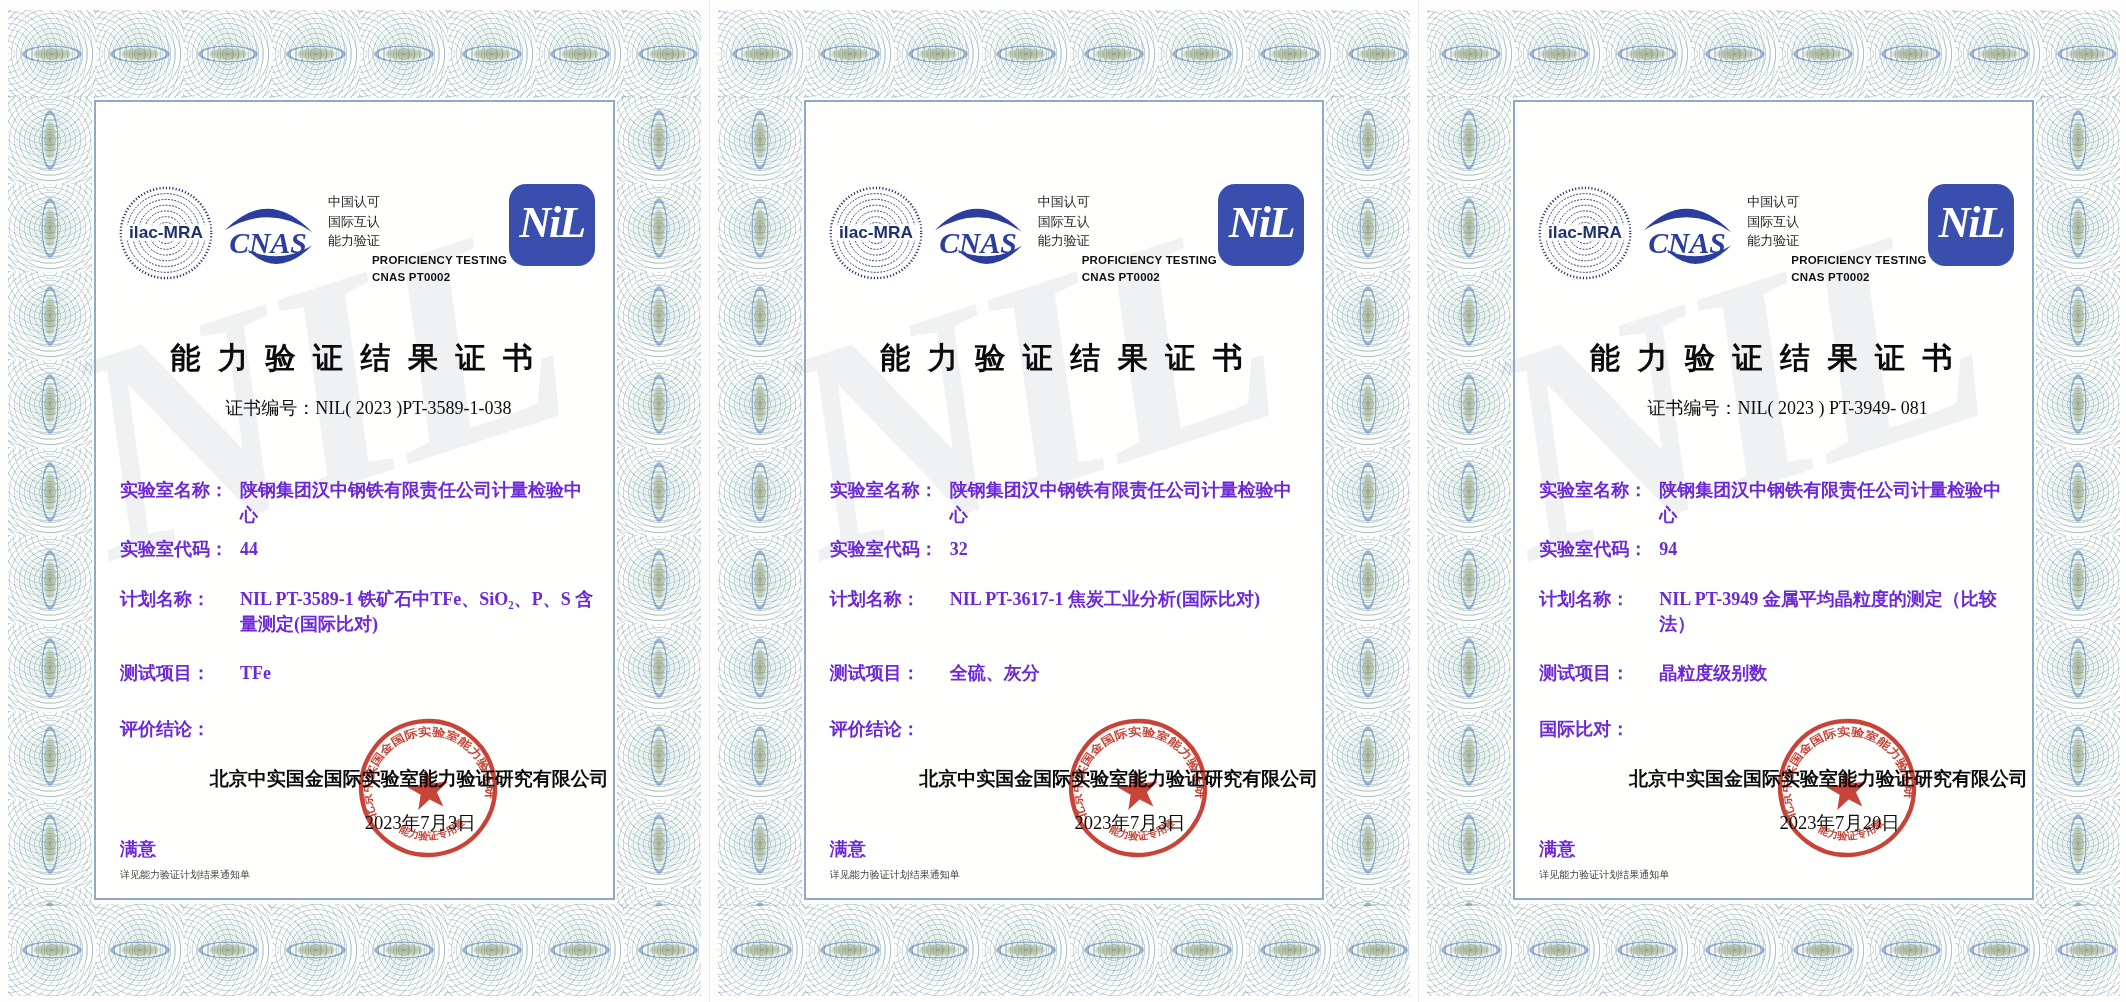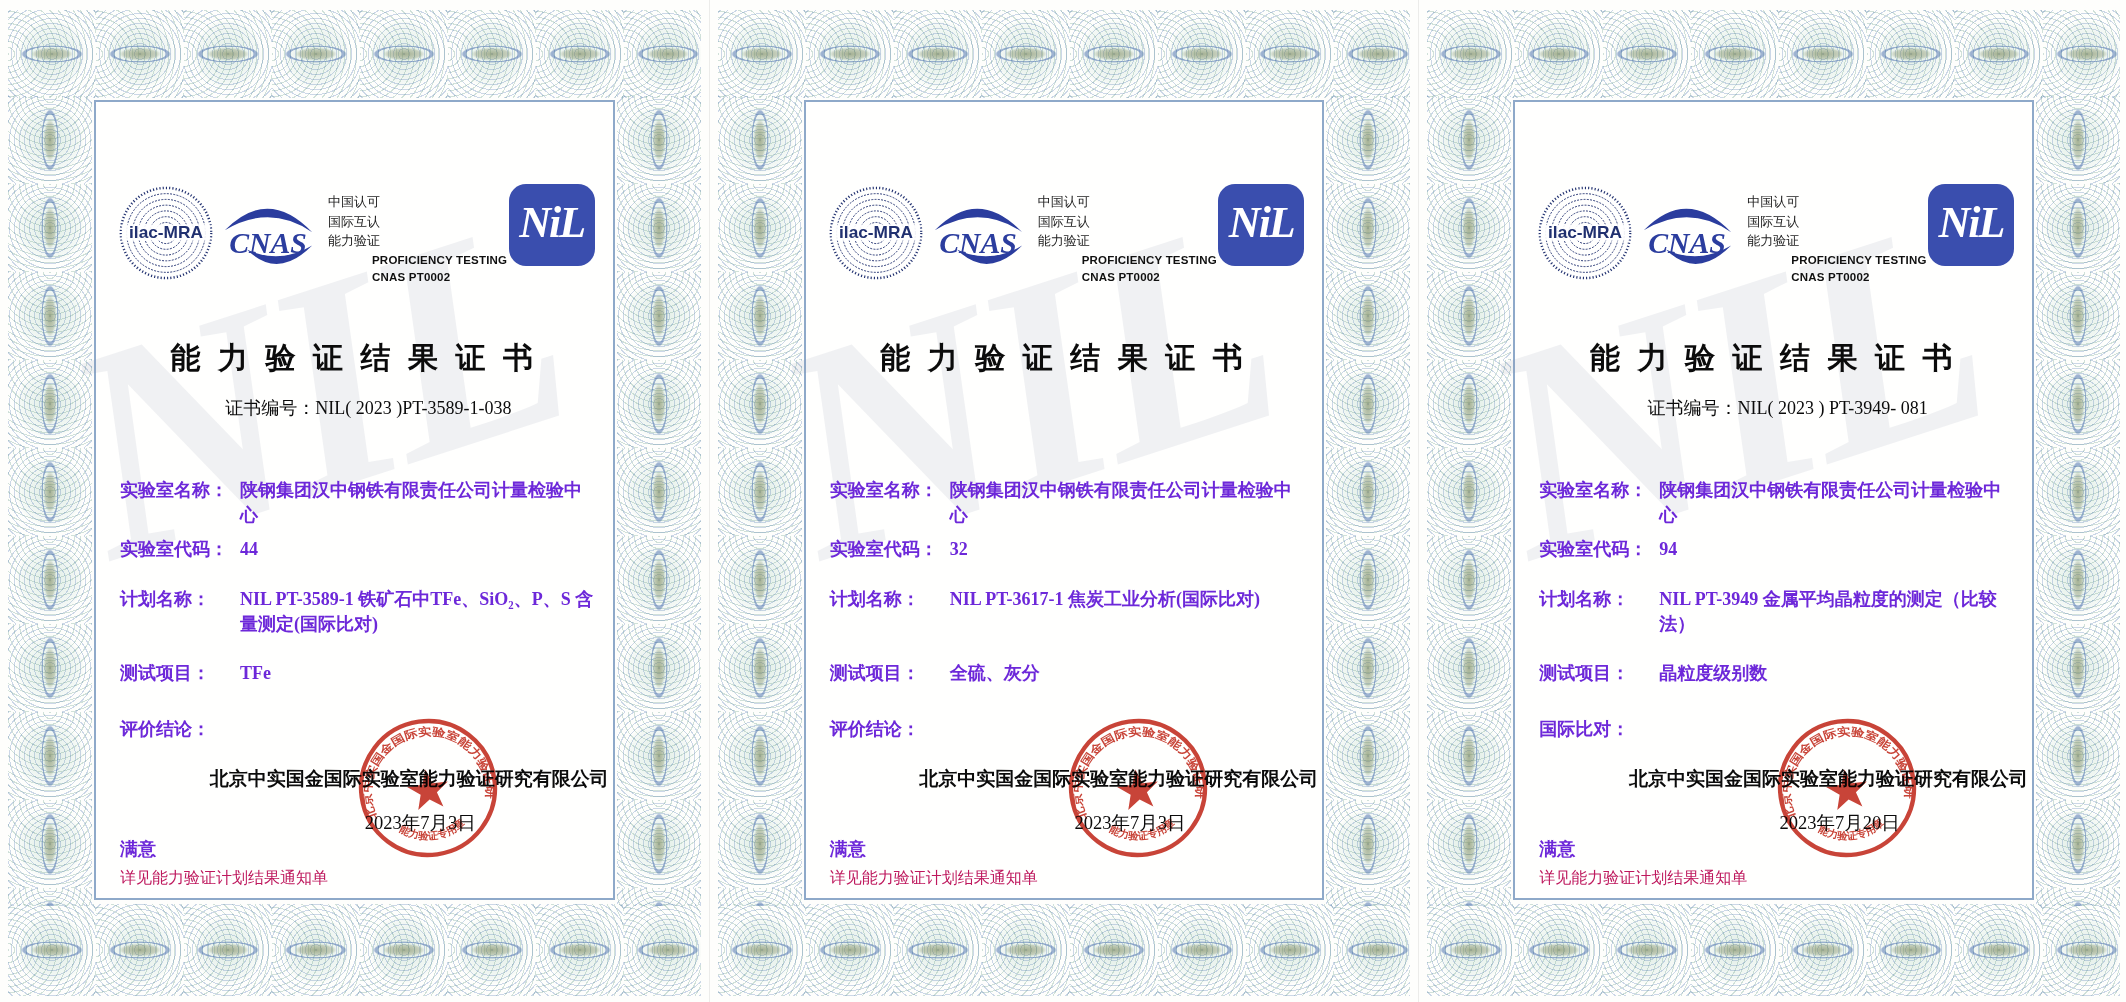"详见能力验证计划结果通知单" .note { color: #be185d -> #404040; font-size: 16px -> 10px }
